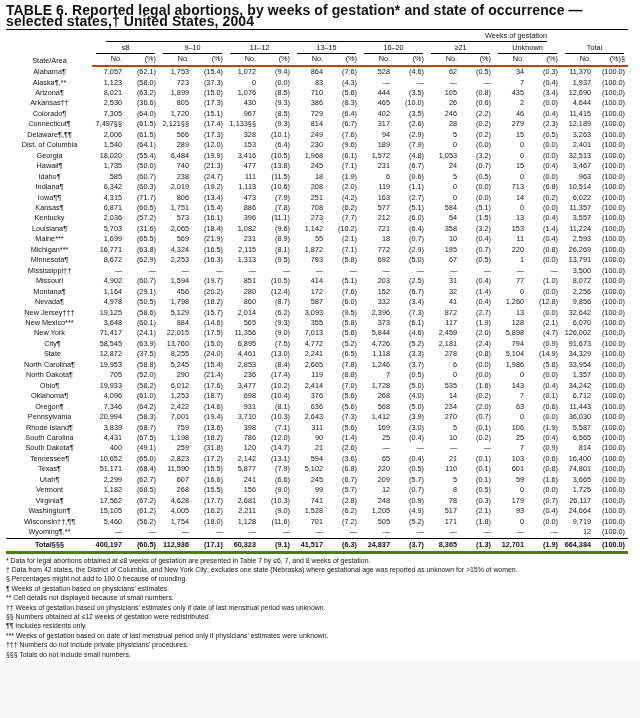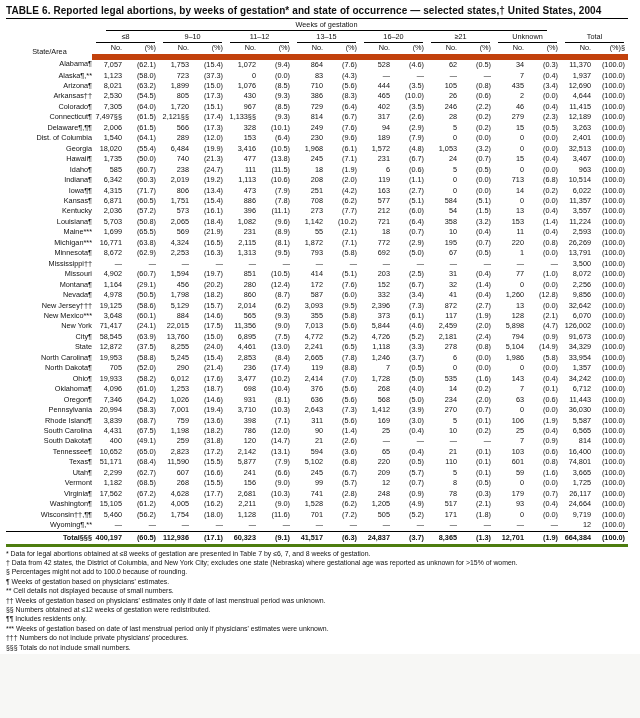"TABLE 6. Reported legal abortions," .title { font-size: 10px -> 14px }
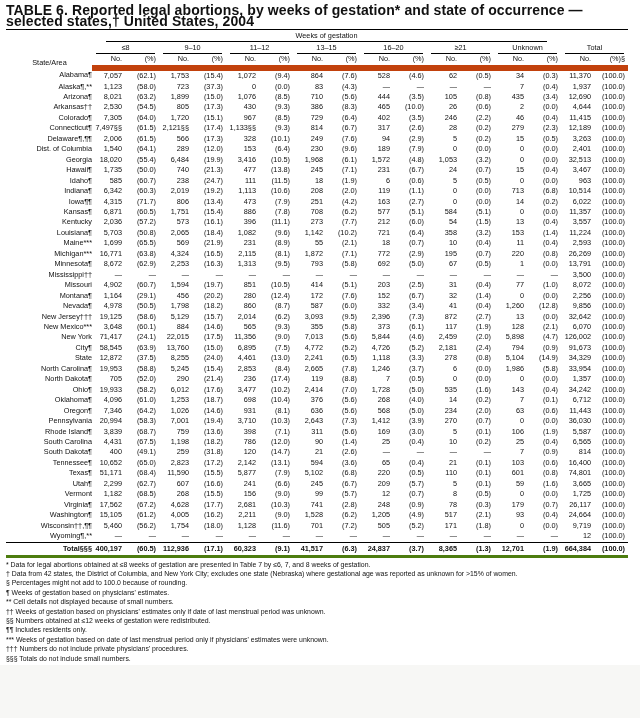"Weeks of gestation" th.wog span { text-align: center -> right }
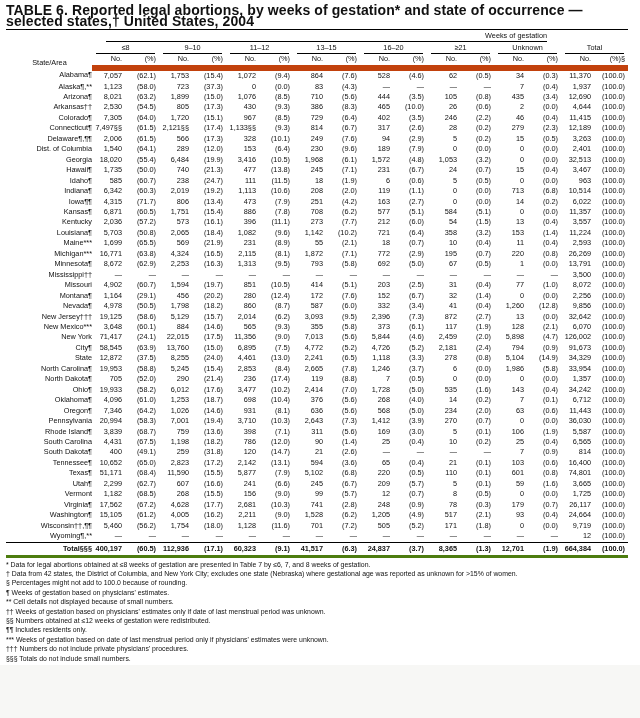"No." tr.subhdr th { border-bottom: 6px solid #c2410c -> 2px solid #c2410c }
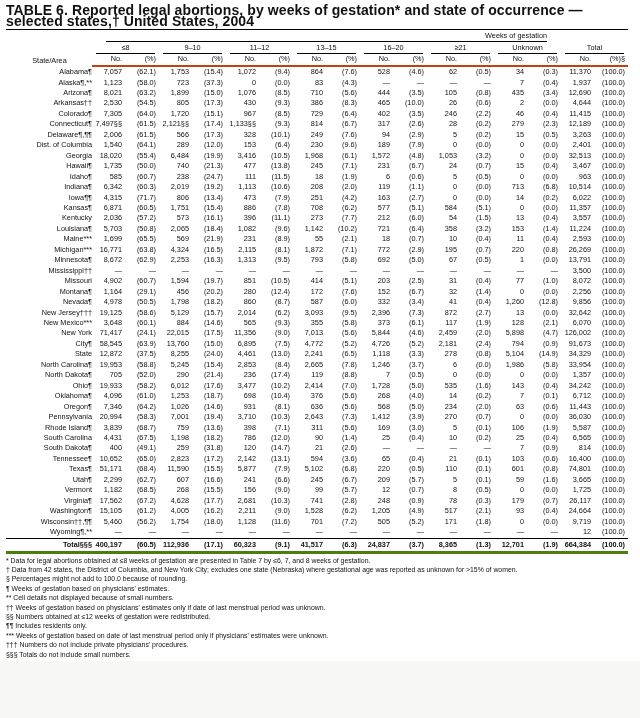"Alabama¶" td.area { text-align: right -> center }
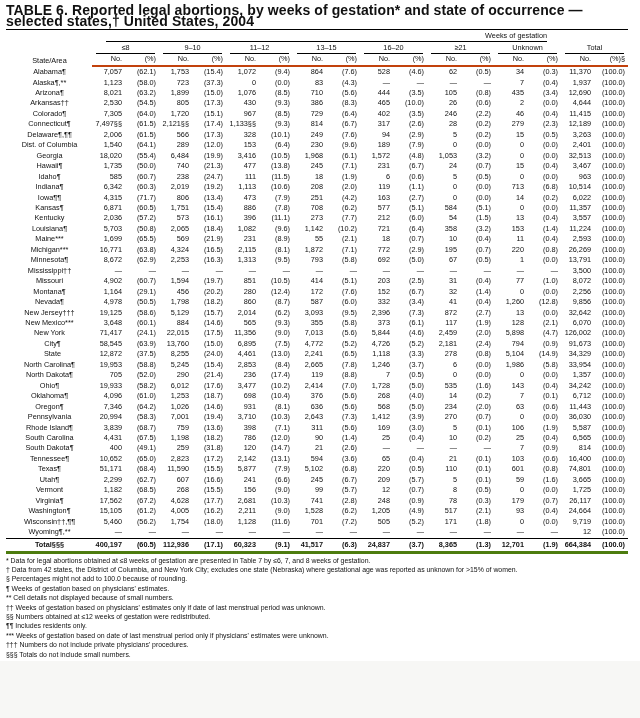"(54.5)" td.pct { text: 54.5 -> 36.6 }
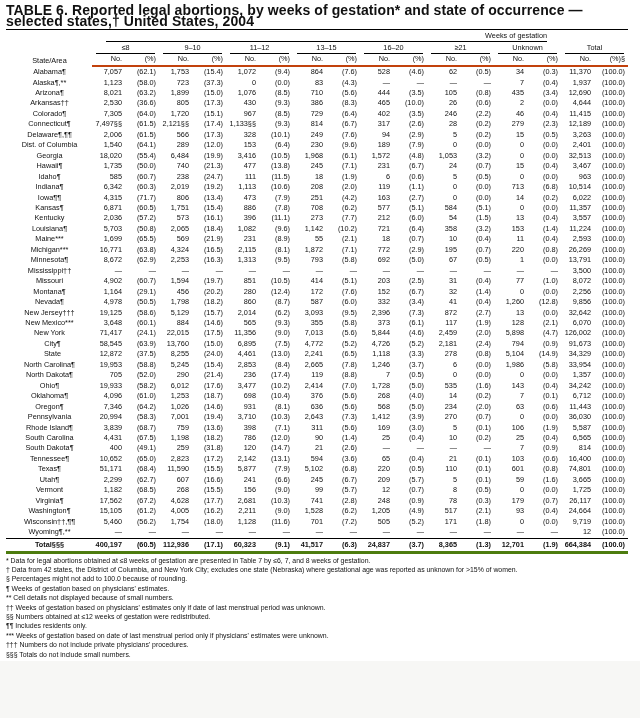"(50.8)" td.pct { text: 50.8 -> 31.6 }
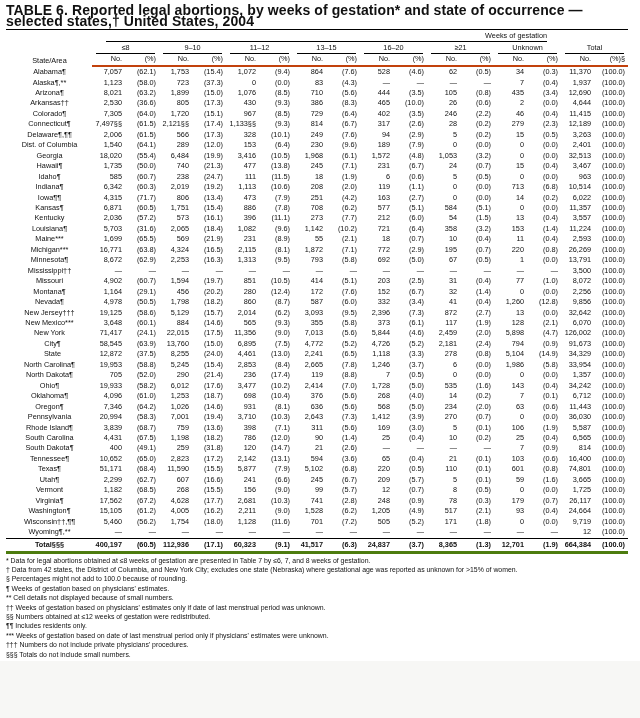"1,026" td.num { text: 1,026 -> 2,422 }
